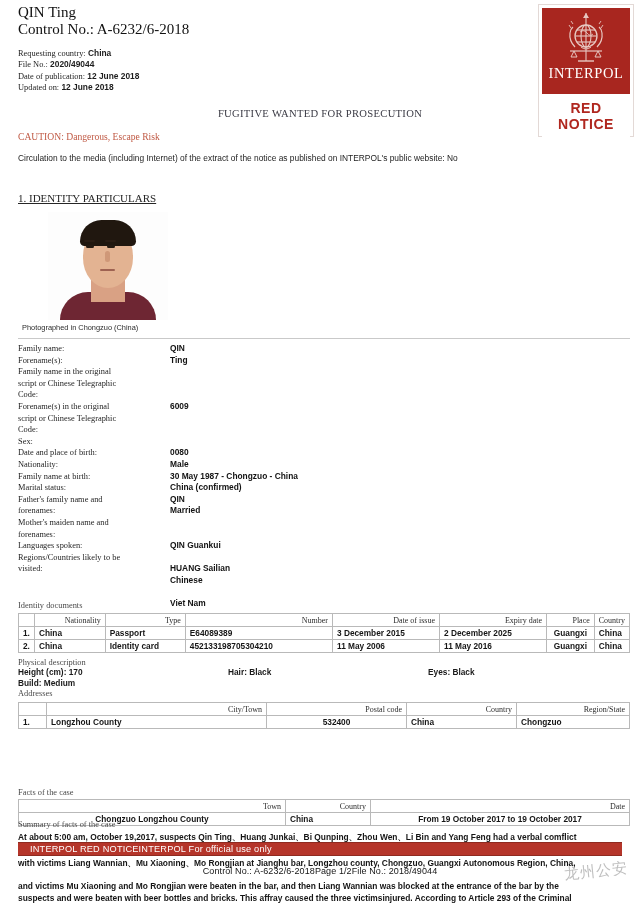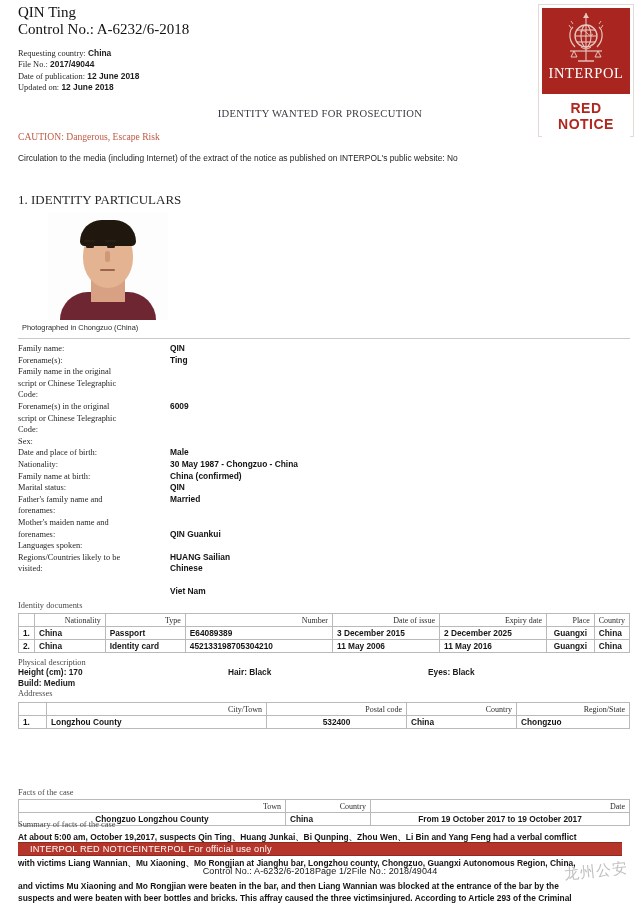"2017/49044" span.val { text: 2017/49044 -> 2020/49044 }
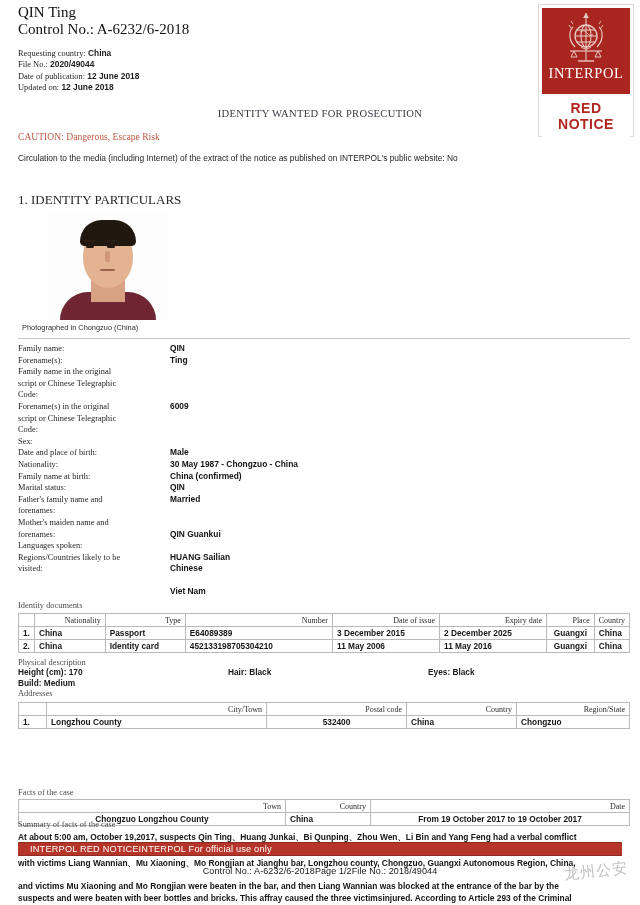"IDENTITY WANTED FOR PROSECUTION" div.fugitive { text: IDENTITY -> FUGITIVE }
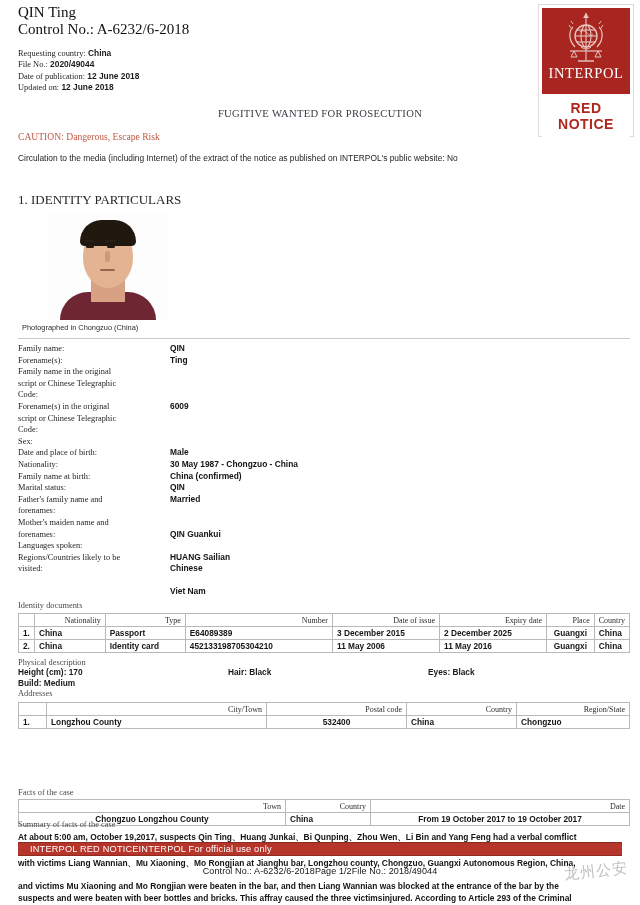"1. IDENTITY PARTICULARS" .sect-h { font-size: 13px -> 11px; text-decoration: none -> underline }
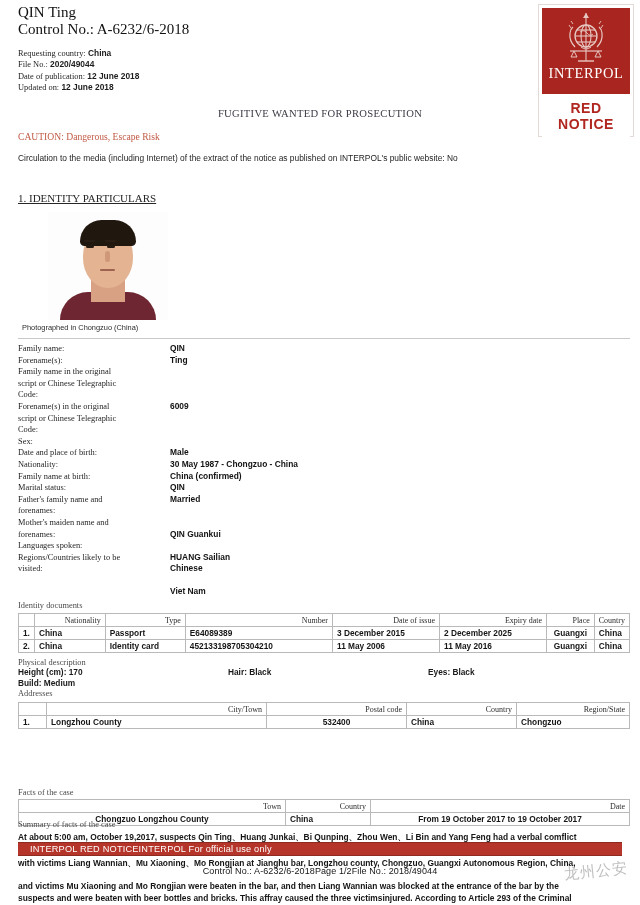"0080" div { html: none -> <div>0080</div> }
